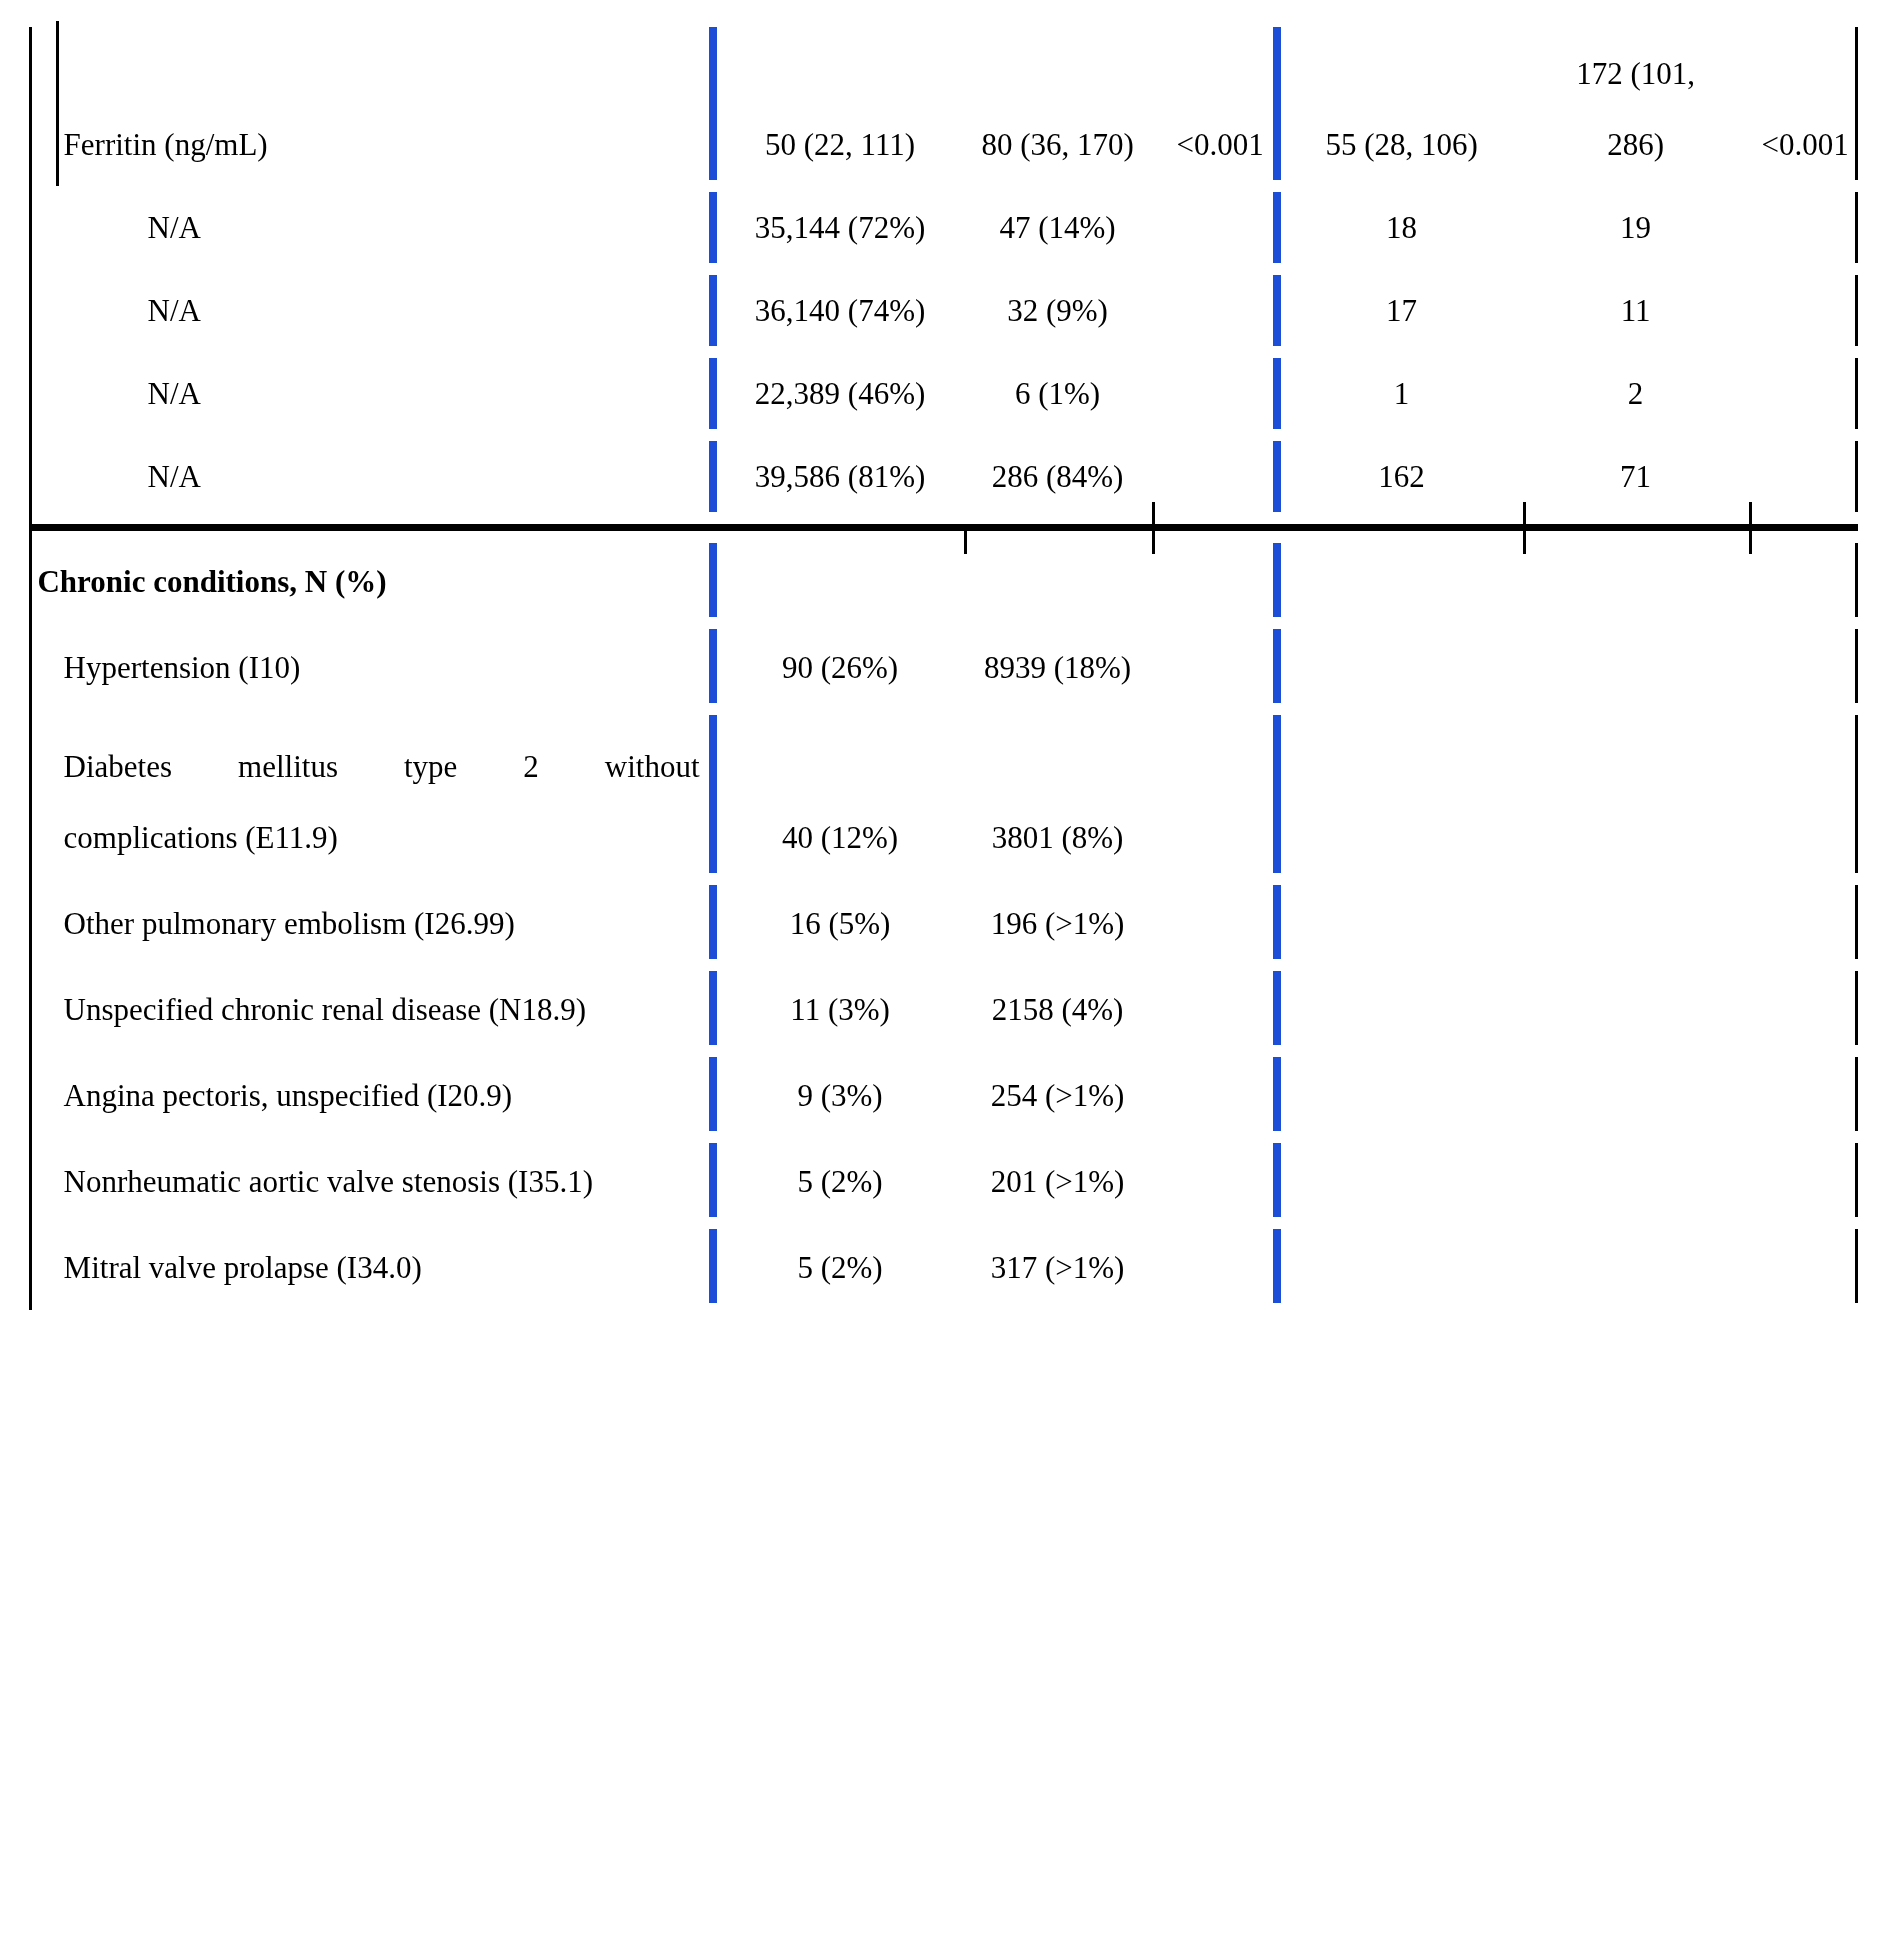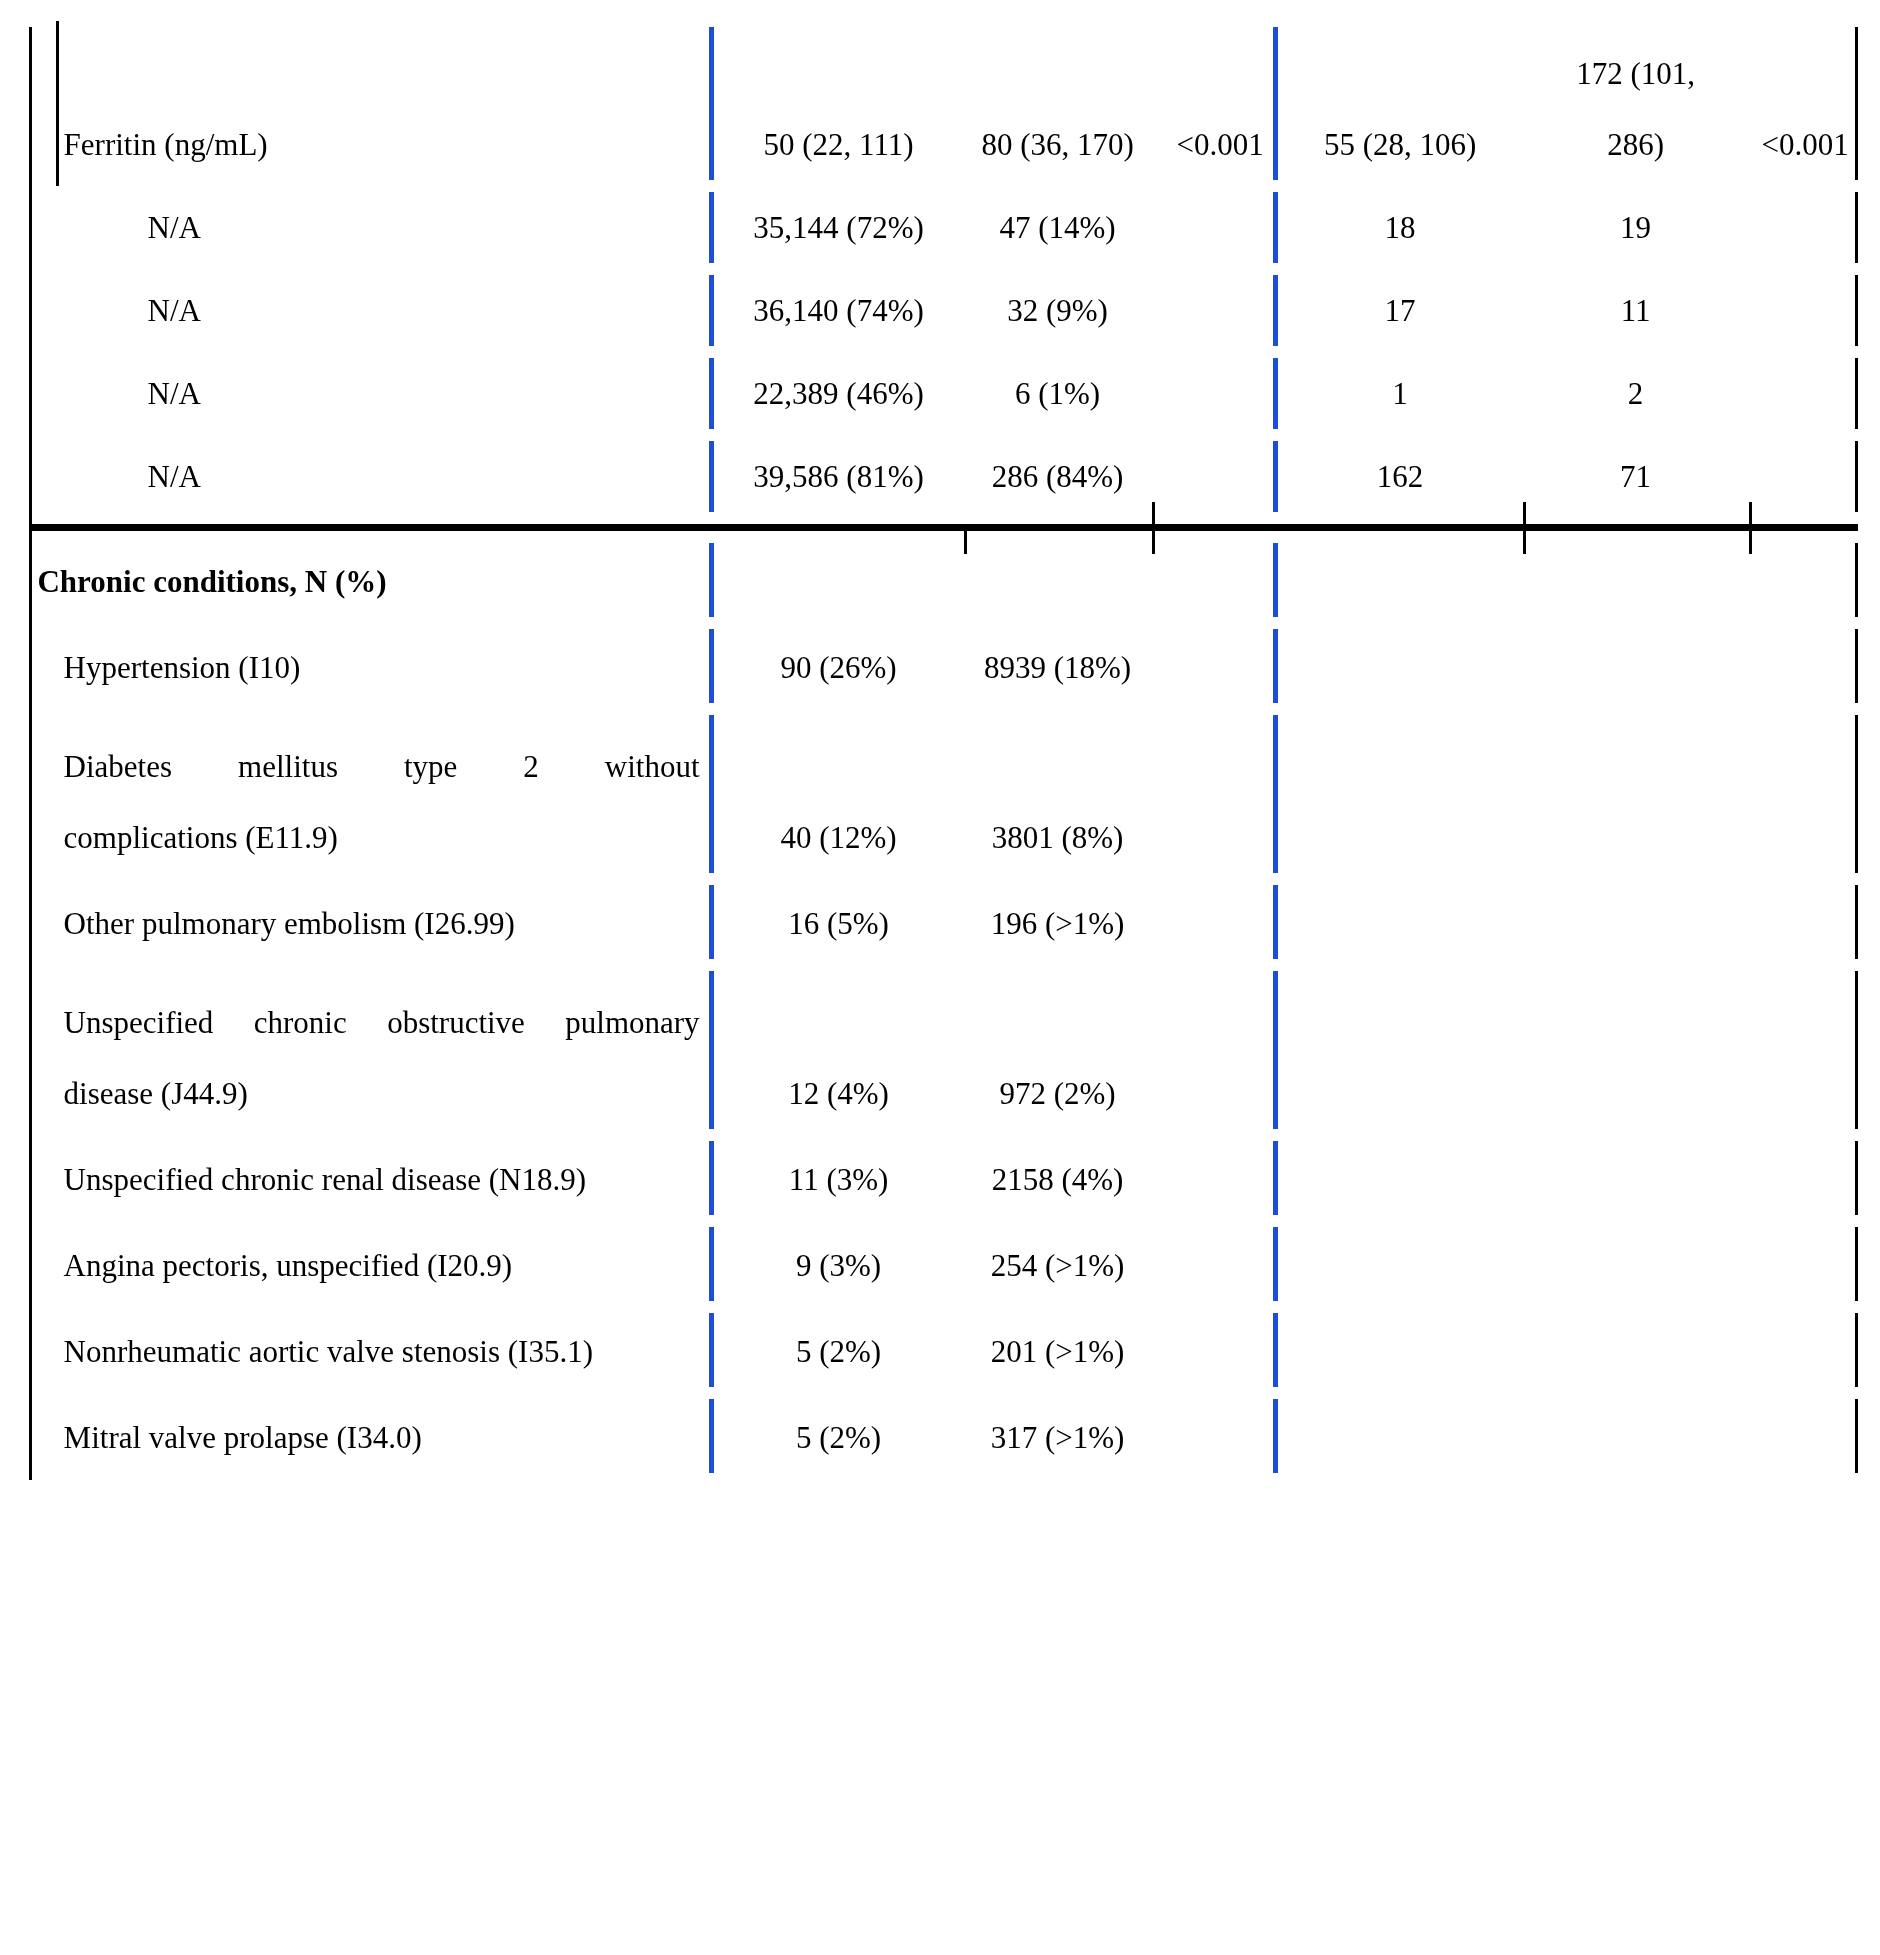"50 (22, 111)" .bdl { border-left: 5px solid #1d4ed8 -> 8px solid #1d4ed8 }
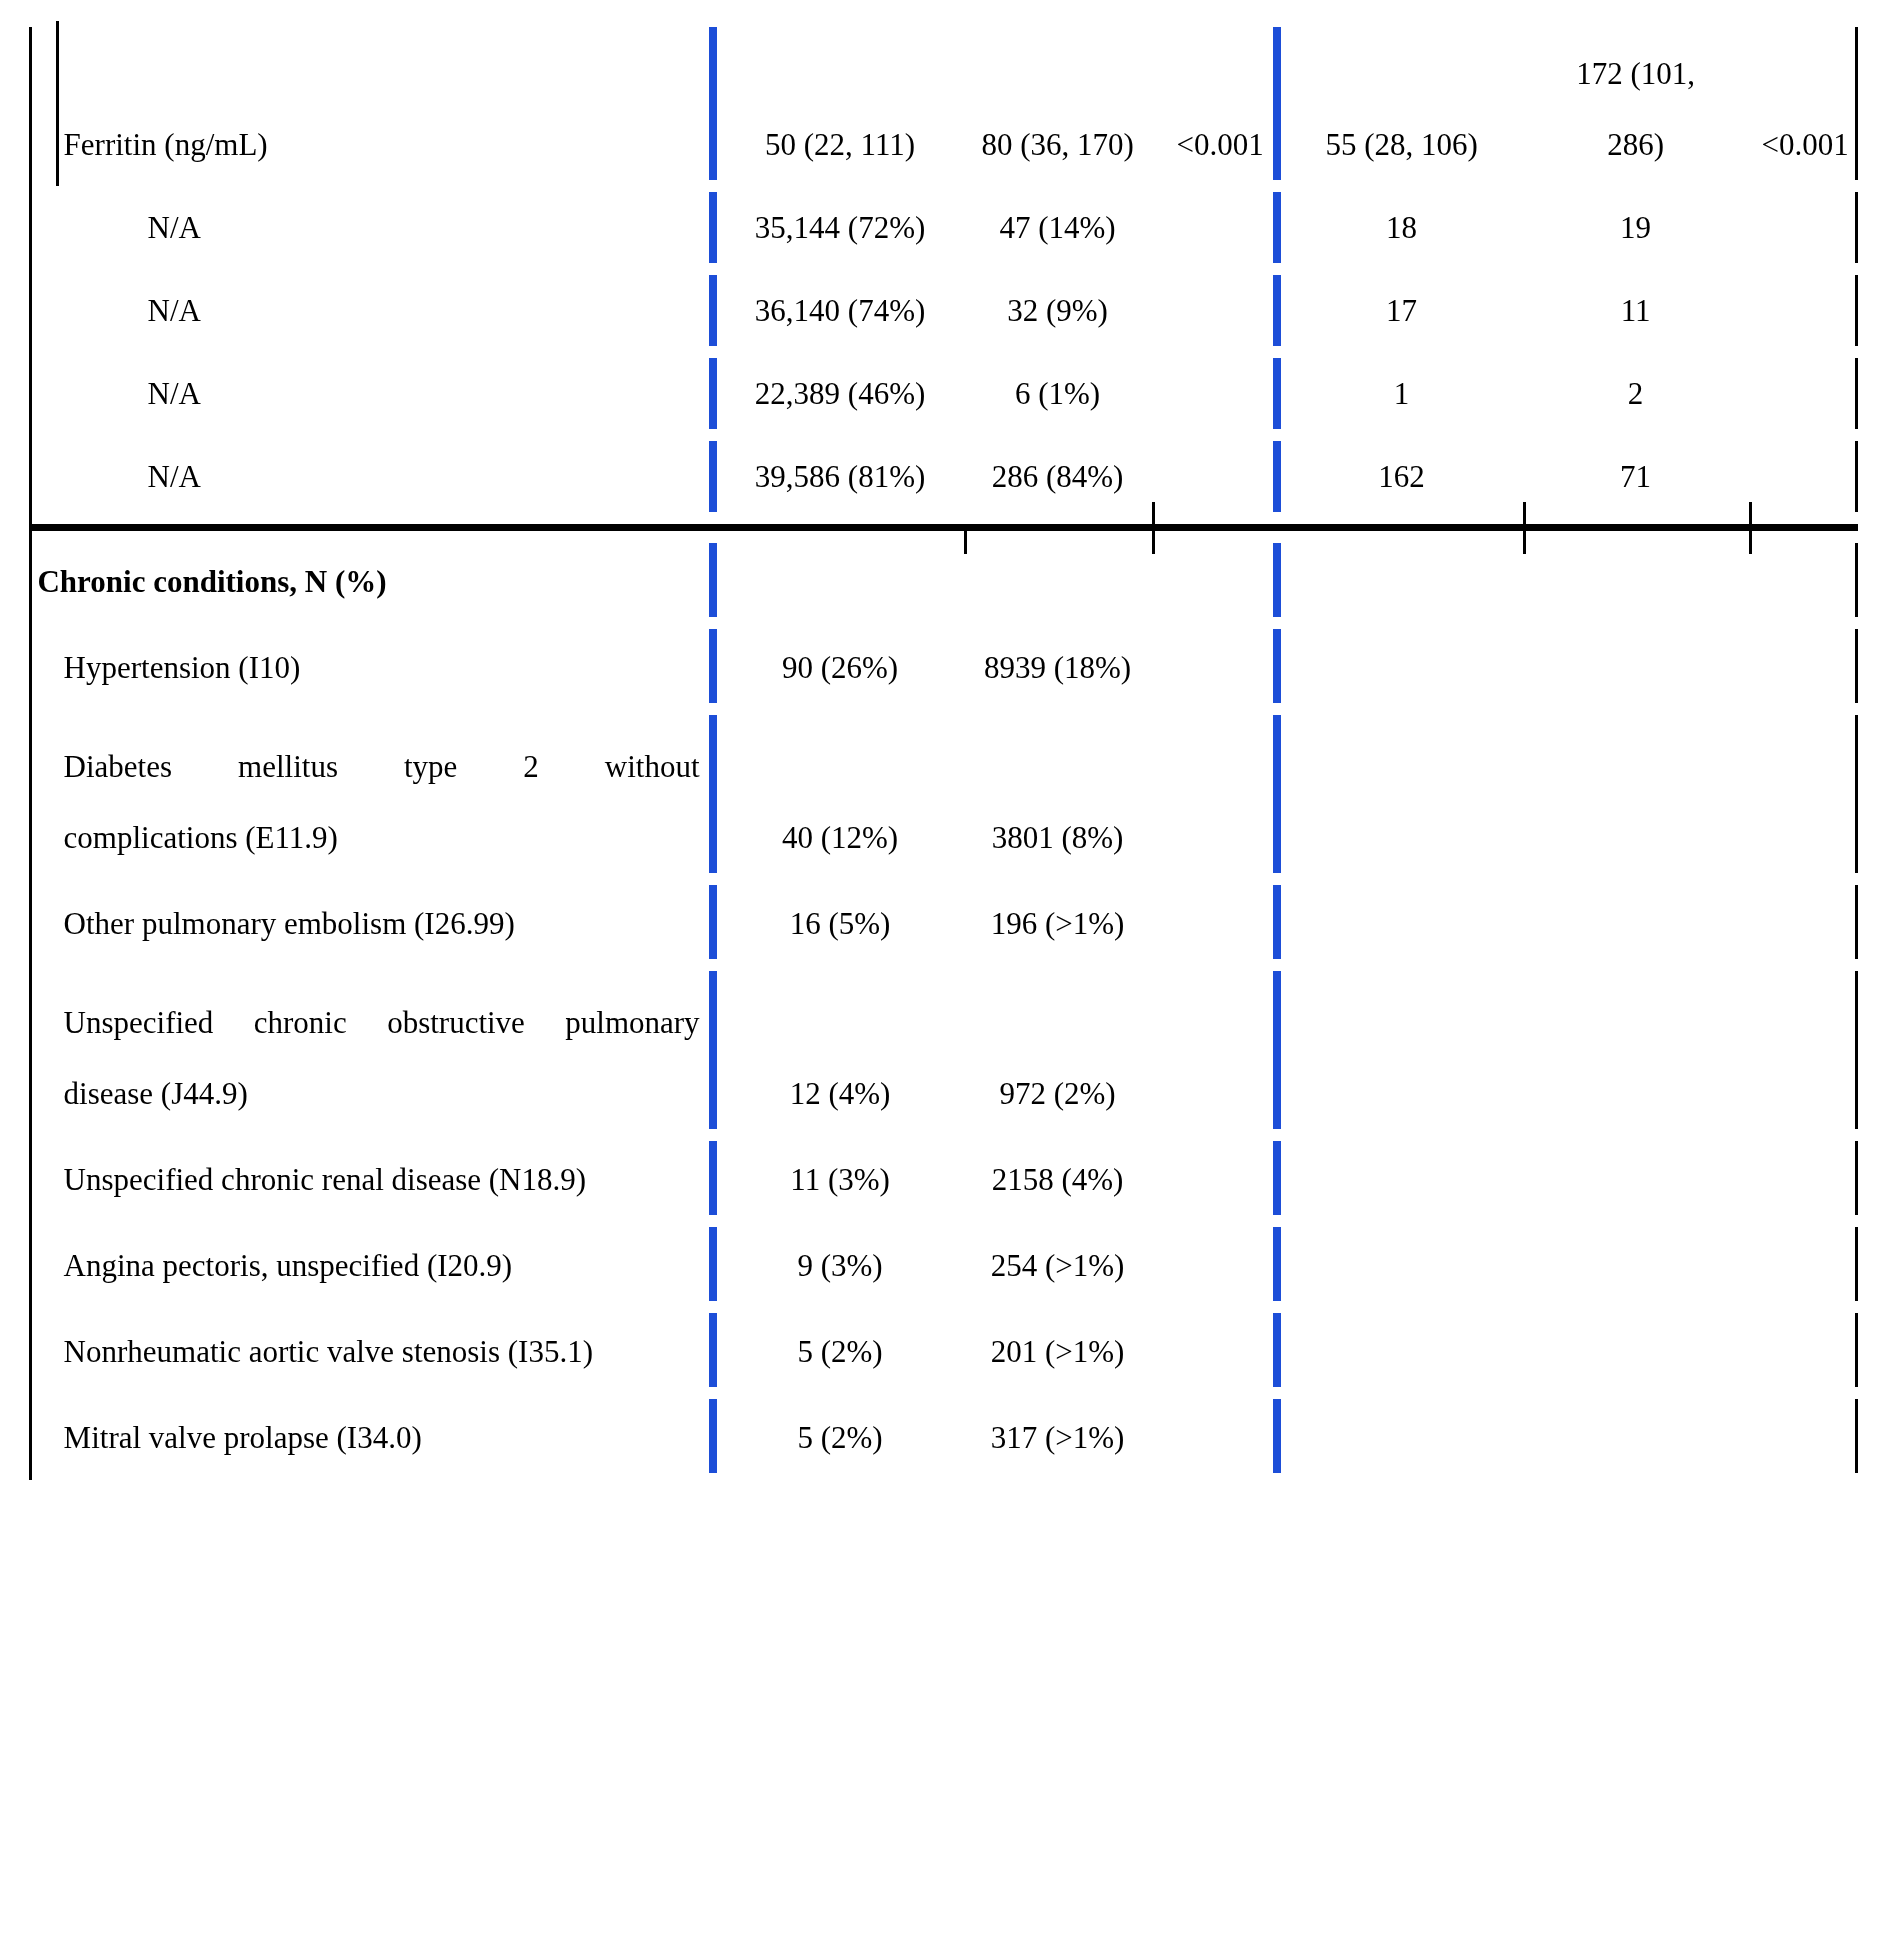"Unspecified chronic obstructive" tr.tall { html: <tr> <td> <span>Unspecified chronic obstructive pulmonary</span> <span>disease (J44.9)</span> </td> <td>12 (4%)</td> <td>972 (2%)</td> <td></td> <td></td> <td></td> <td></td> </tr> -> none }
